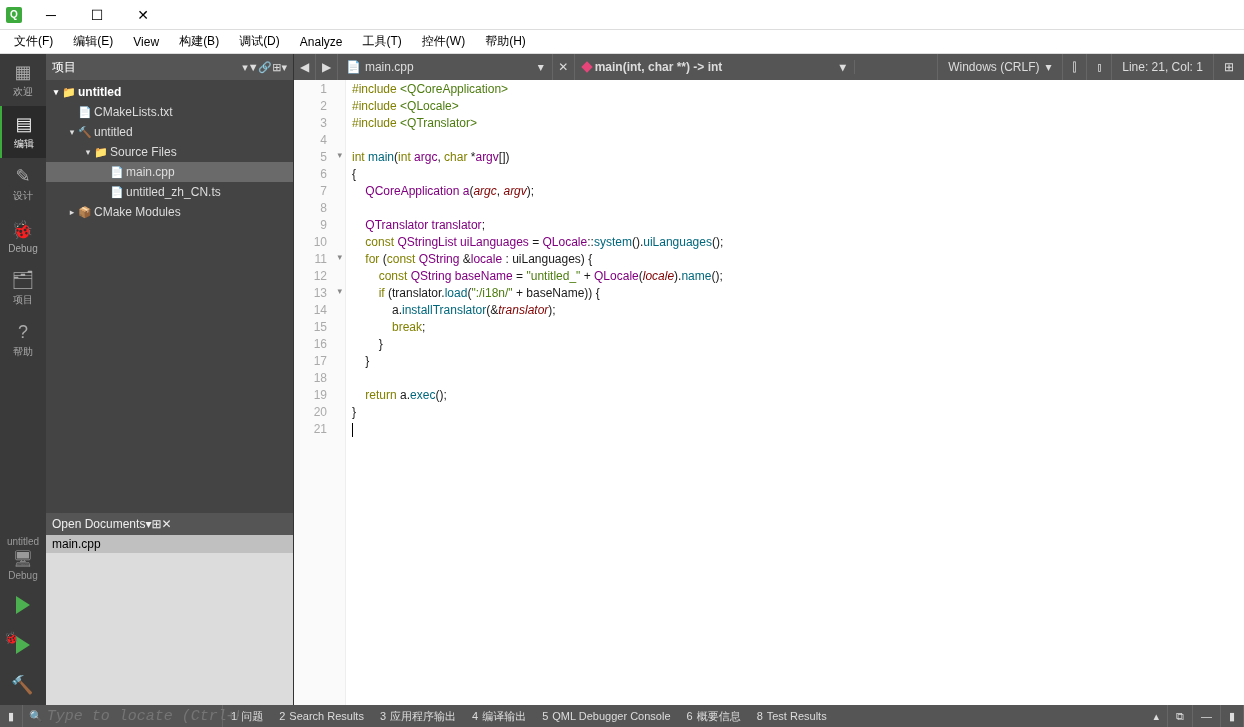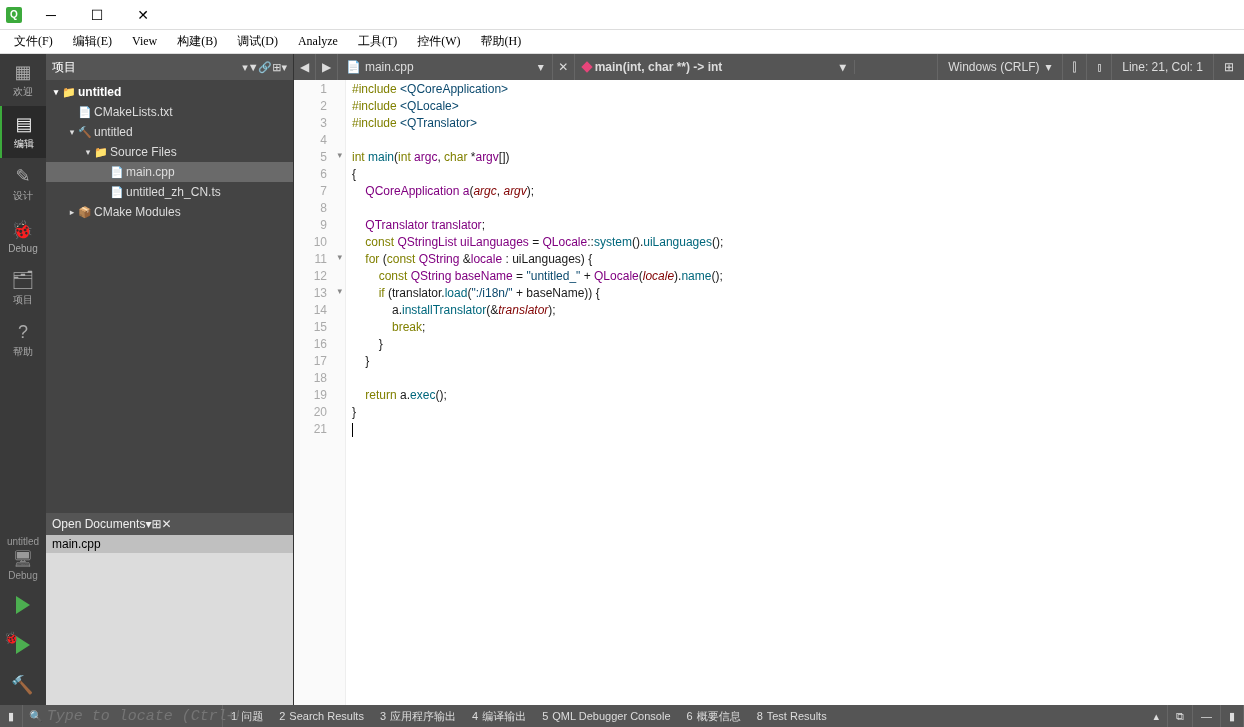"文件(F)" .menubar .menu { font-family: Liberation Serif, serif -> none }
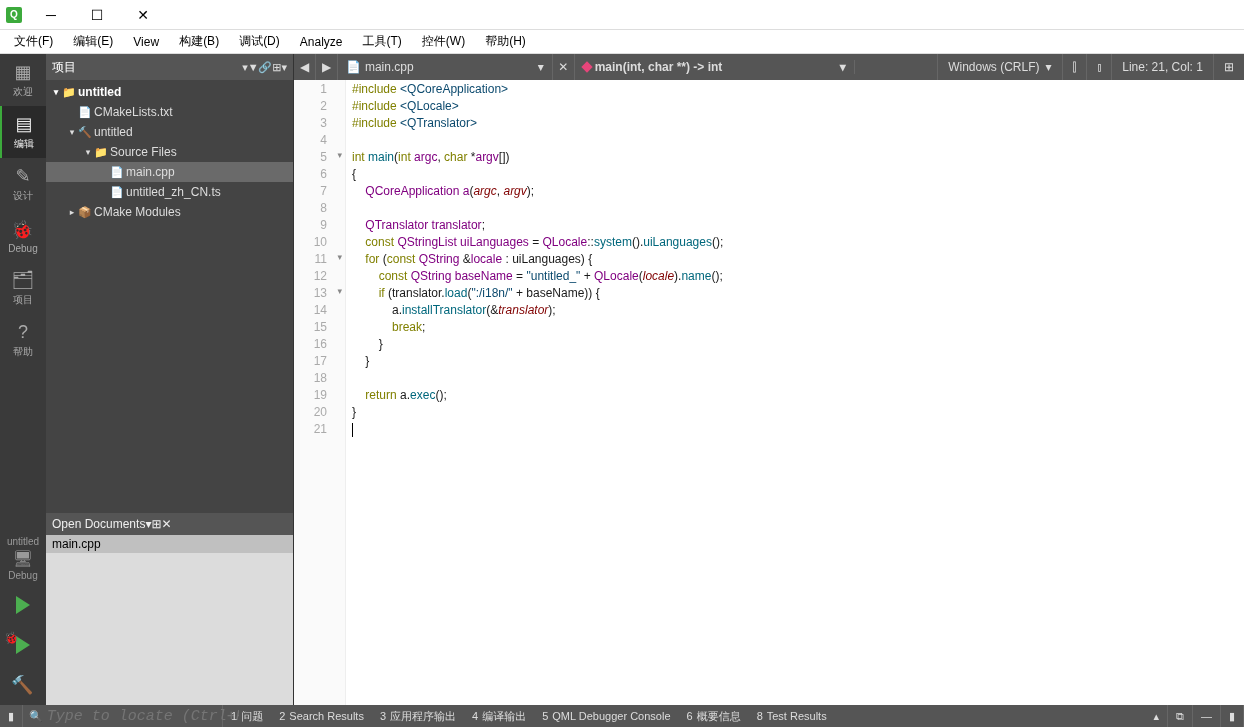"<QCoreApplication>" .str { color: #0c4a6e -> #4d7c0f }
